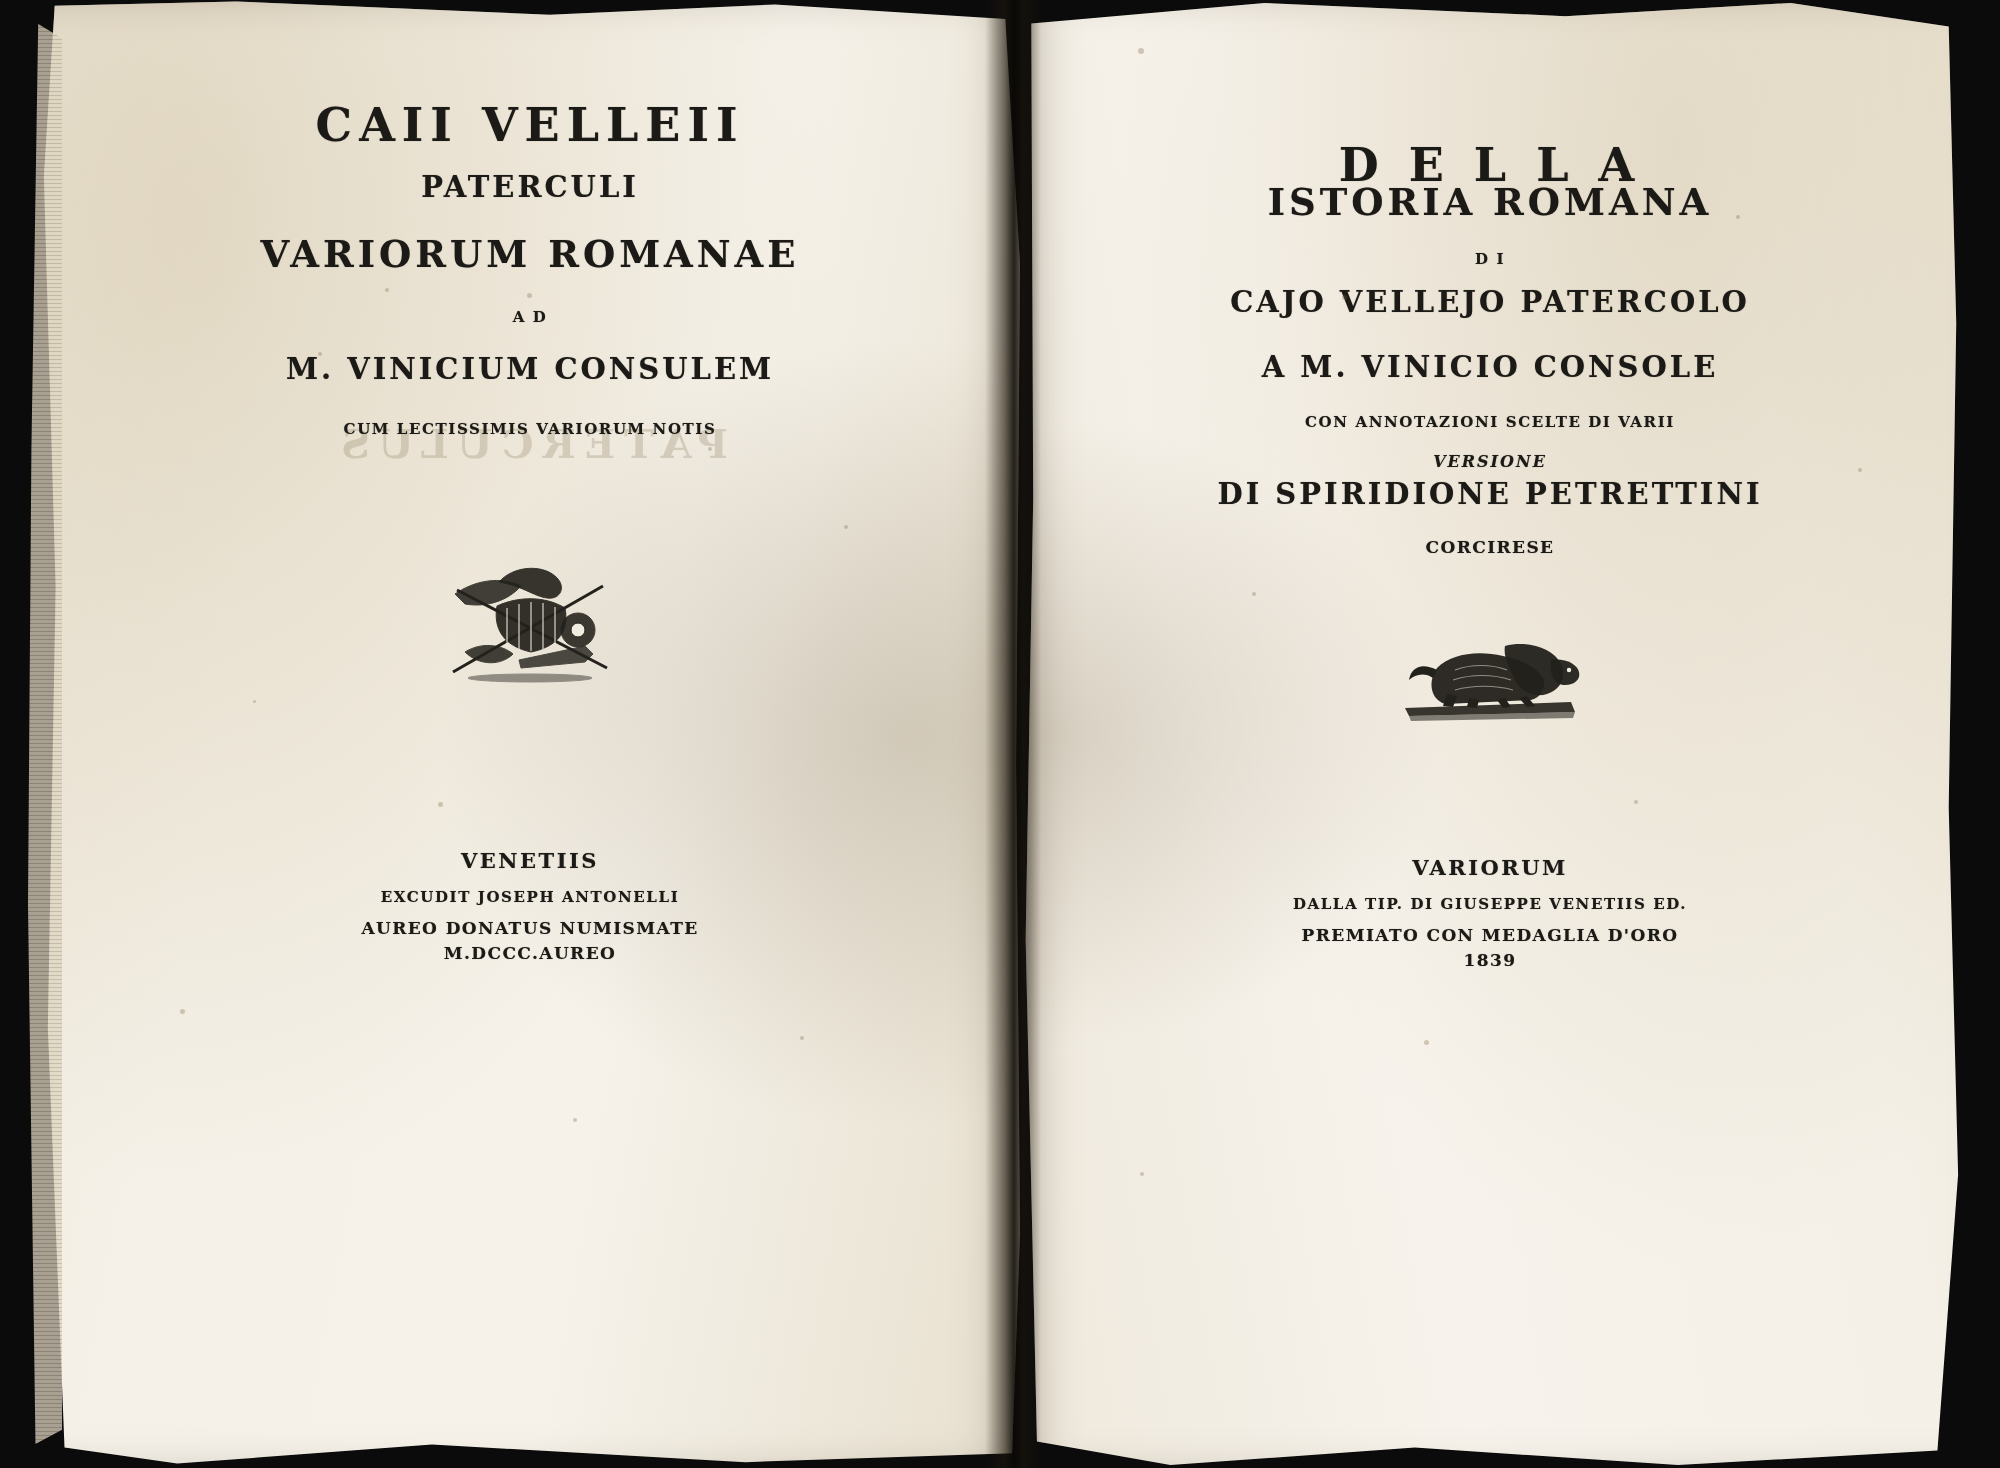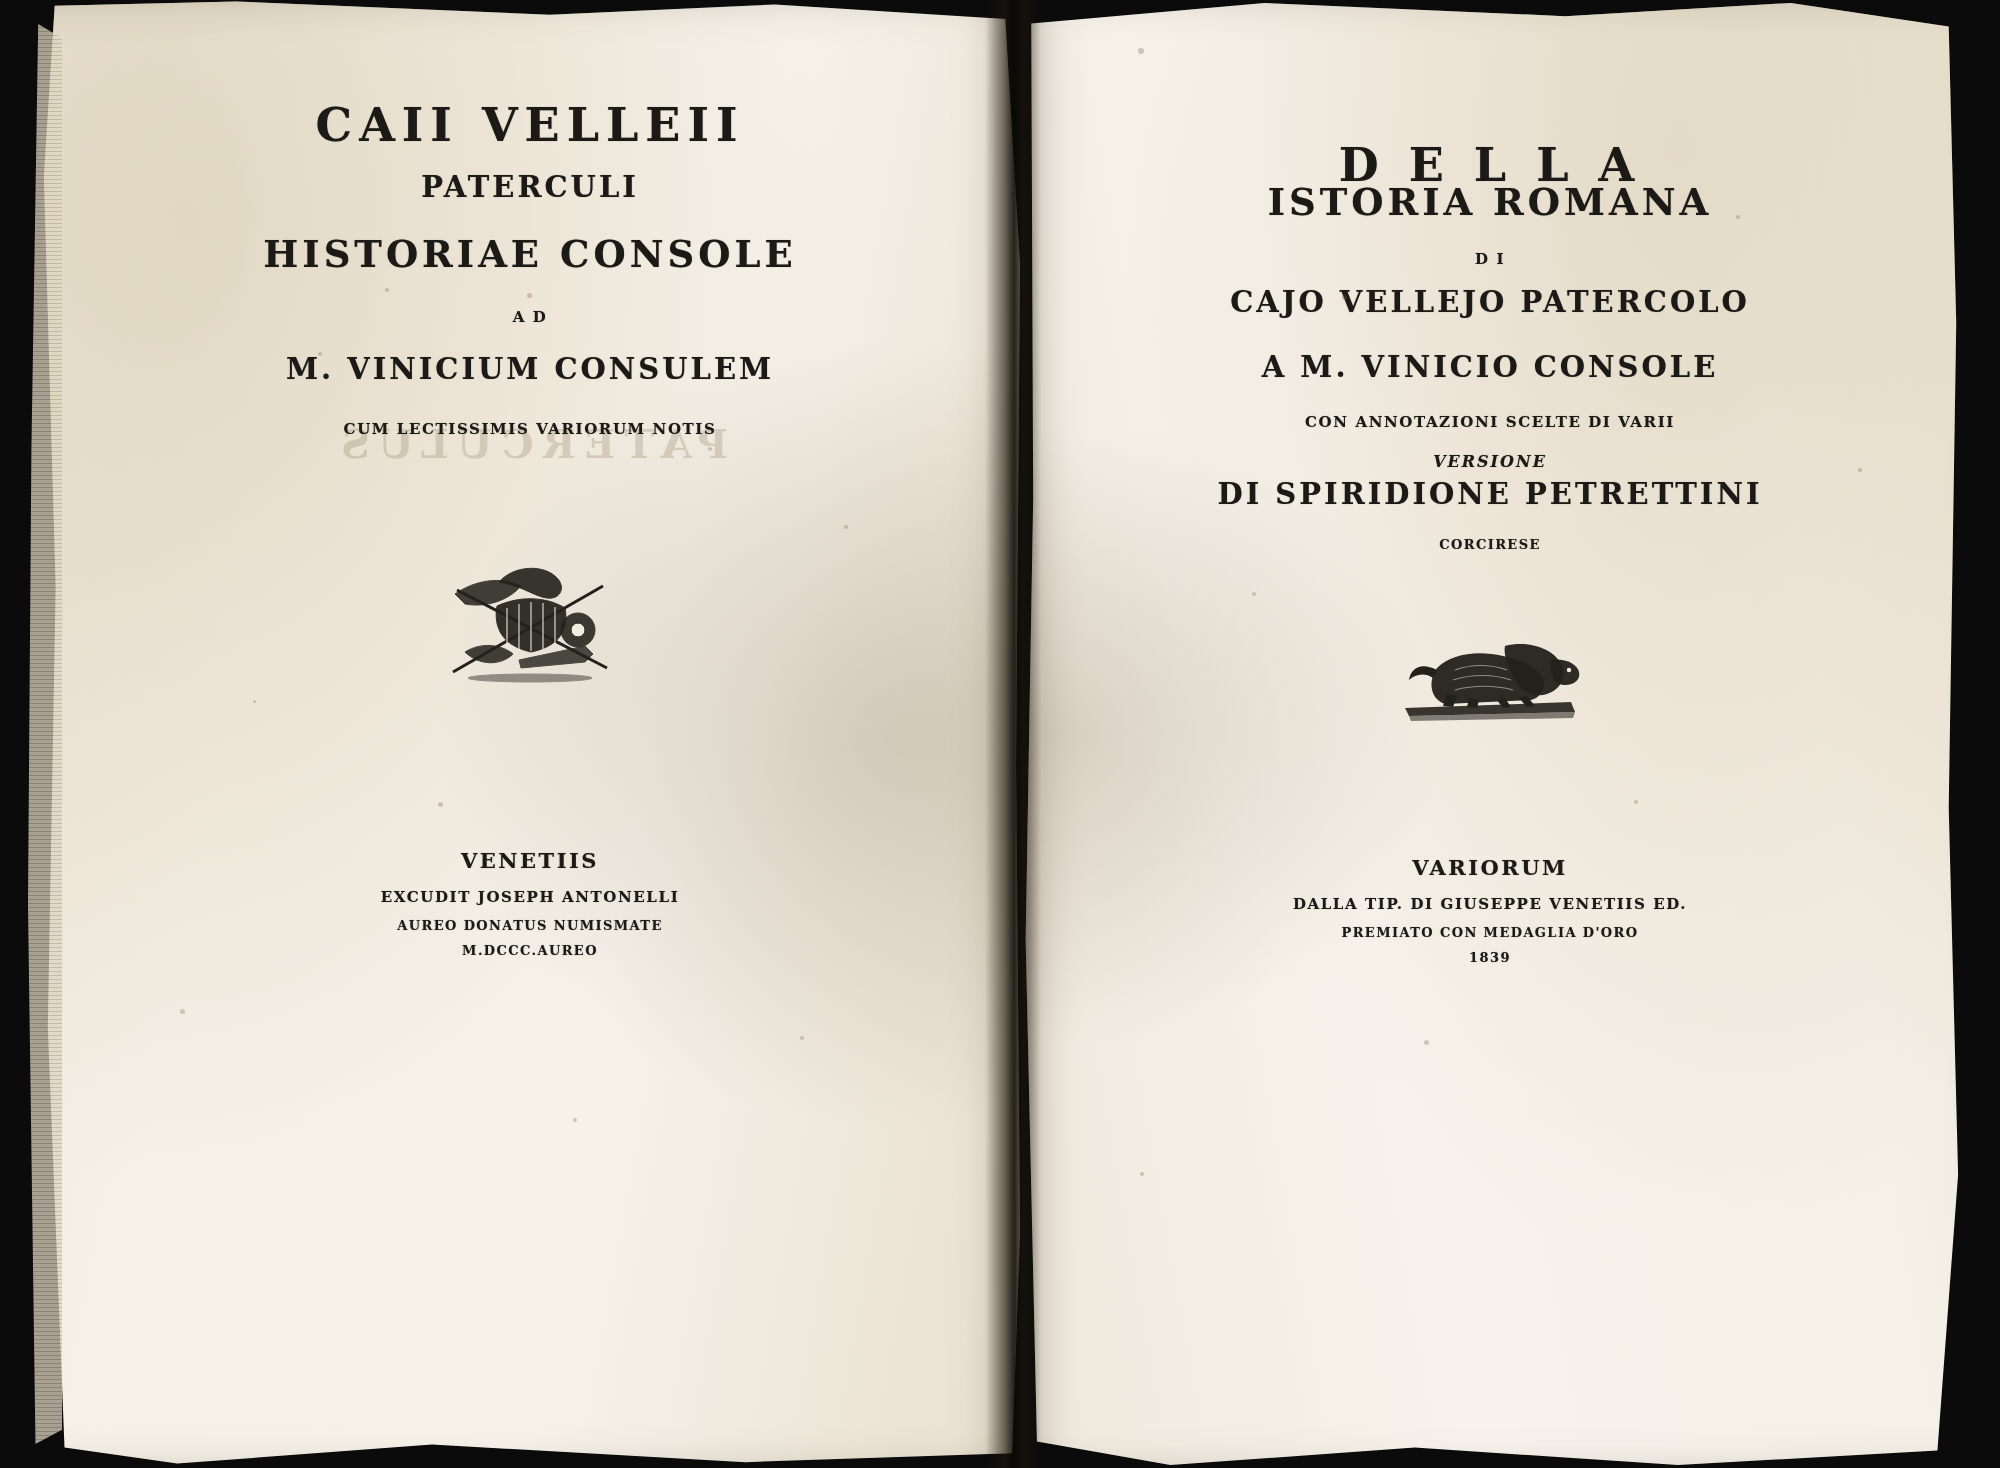"HISTORIAE CONSOLE" div.tp { text: HISTORIAE CONSOLE -> VARIORUM ROMANAE }
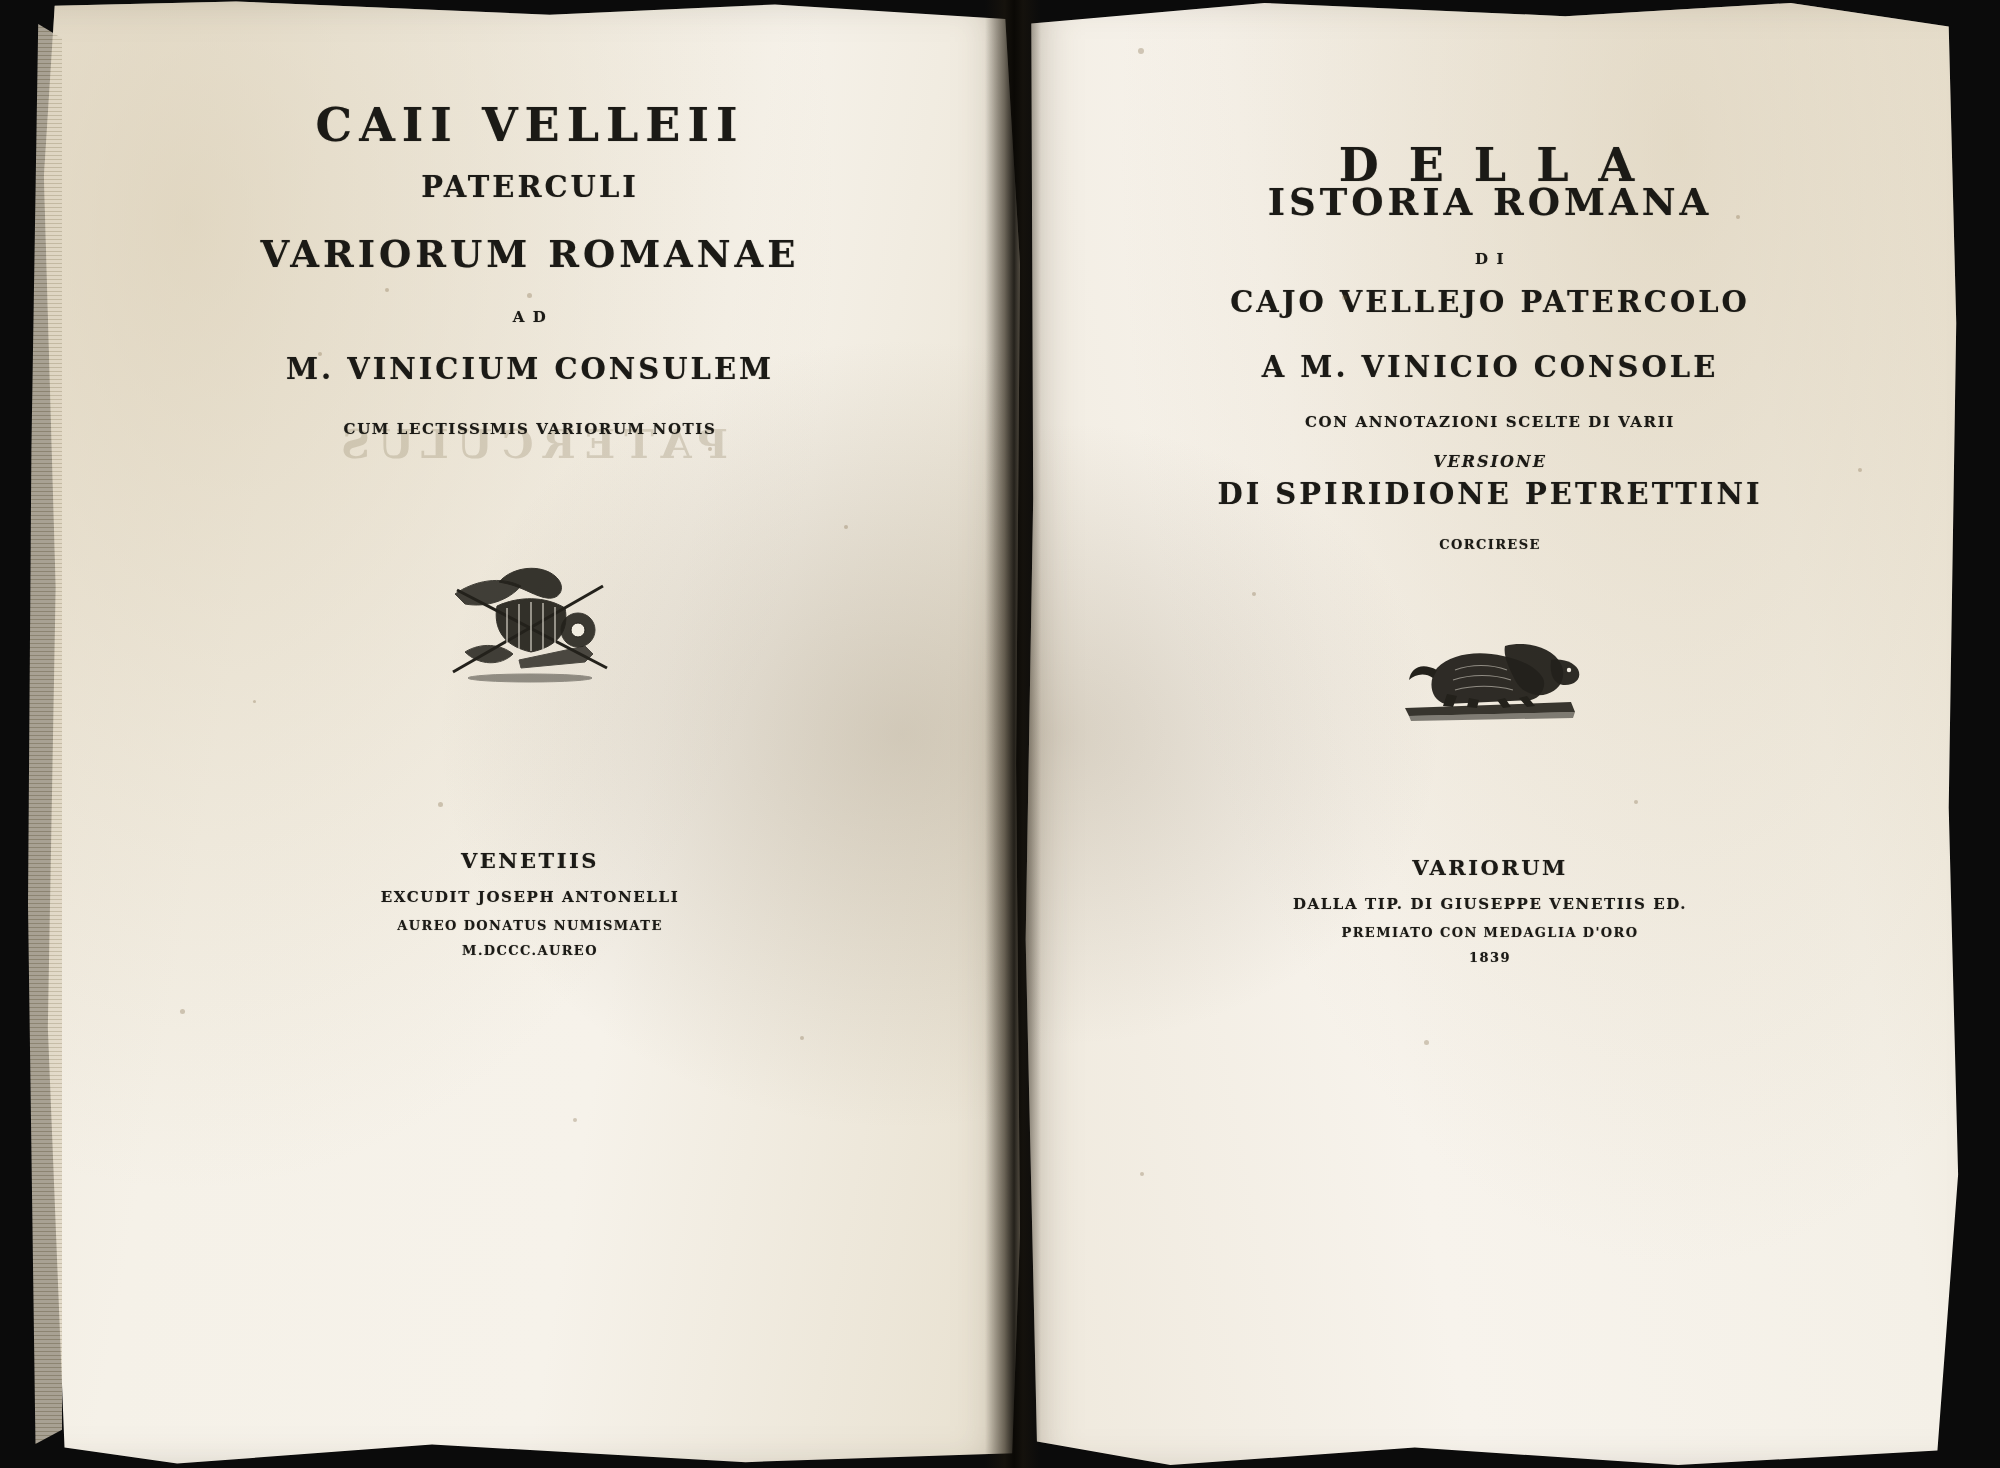"CORCIRESE" .t-micro { font-size: 13px -> 17px }
